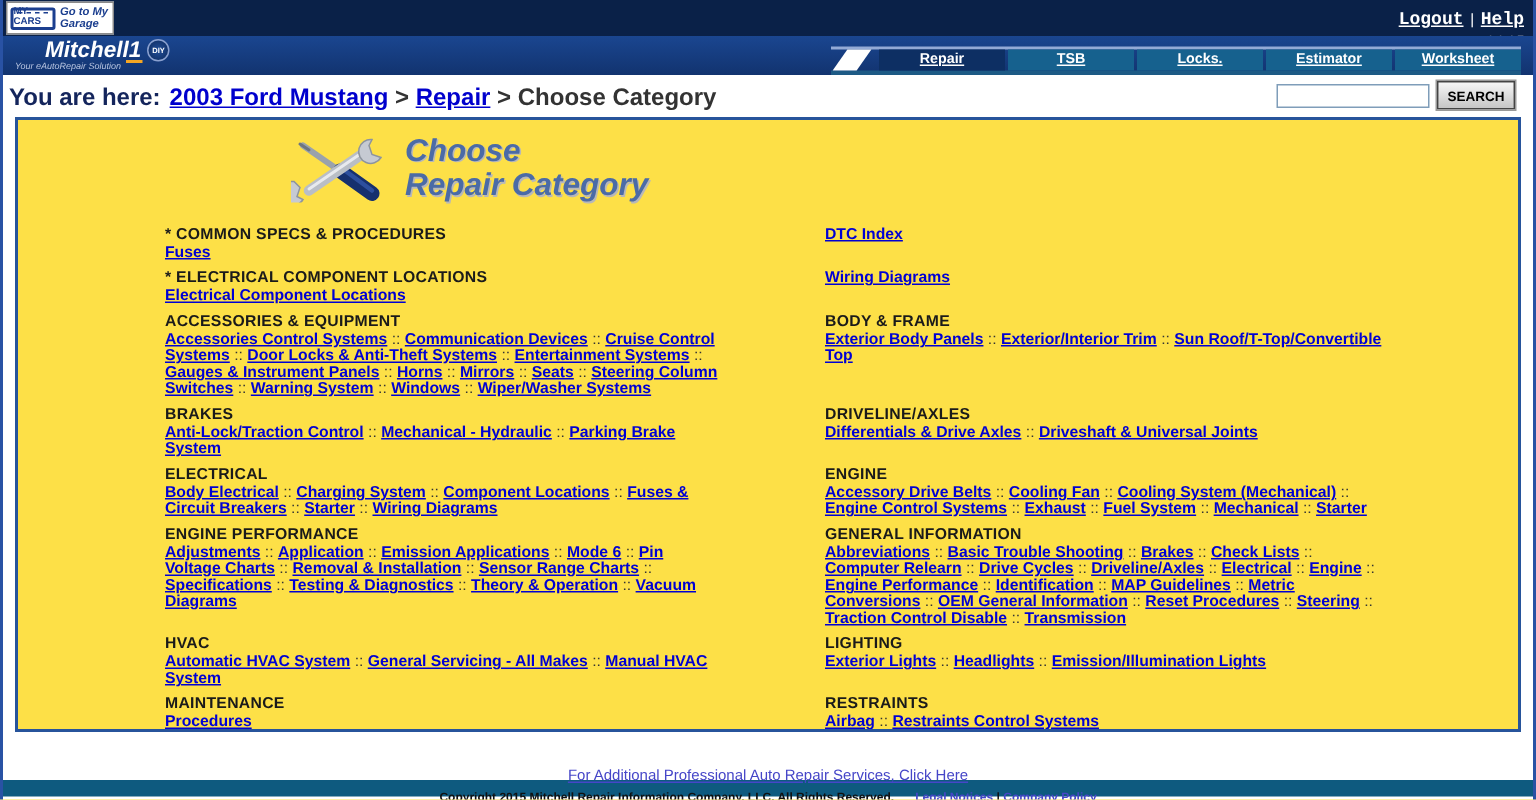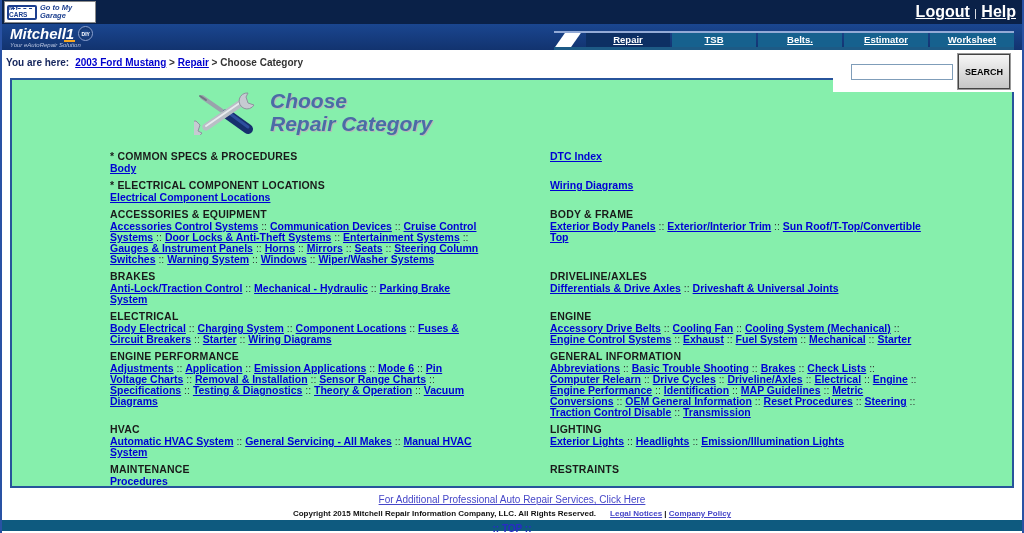"Go to My Garage" .mycars-btn { width: 92px -> 72px }
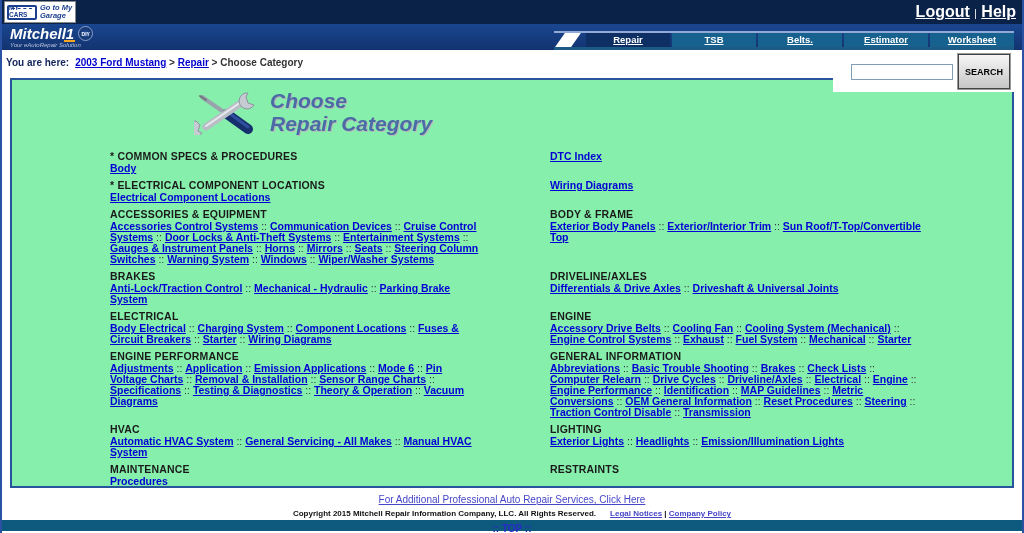"Logout" .top-links a { font-family: none -> Liberation Mono, monospace; font-size: 16px -> 12px }
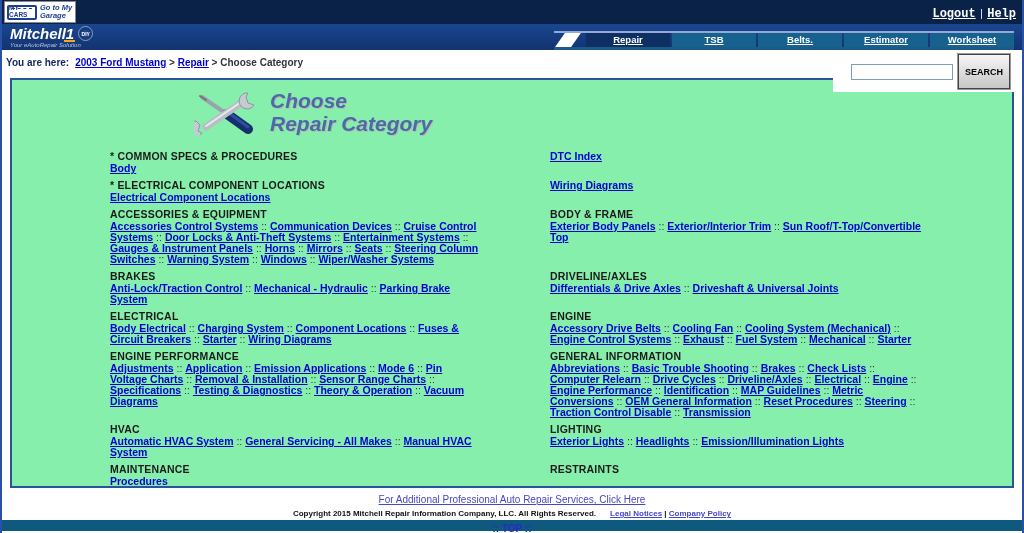"Mitchell1" .logo-row { margin-left: none -> 20px }
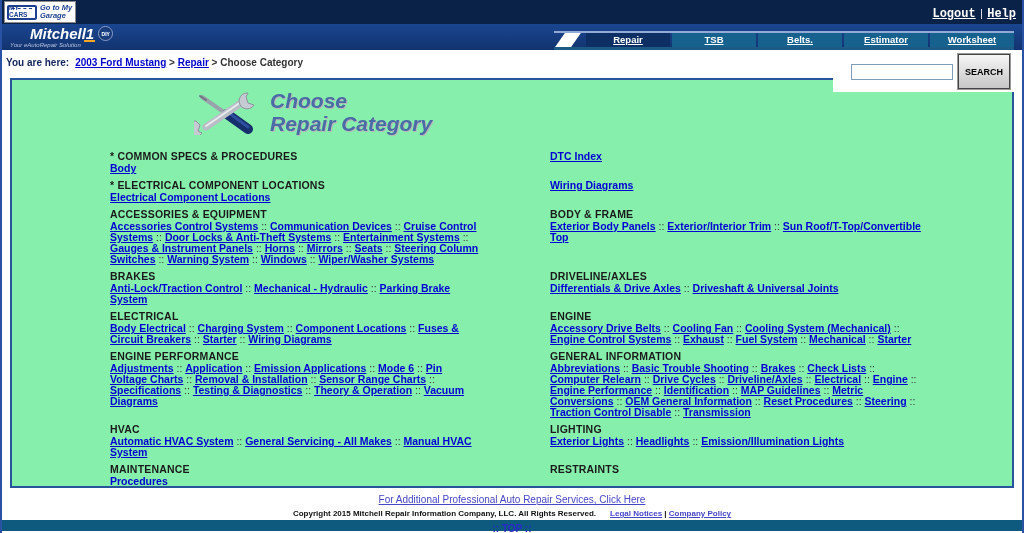"Belts." a.tab { text: Belts -> Locks }
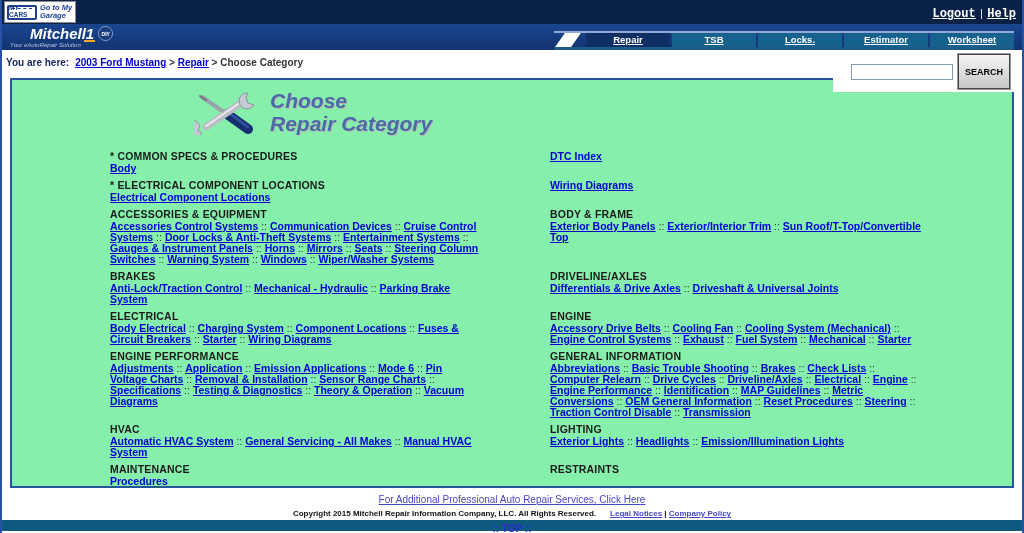"You are here: 2003 Ford" .breadcrumb { font-size: 10px -> 16px }
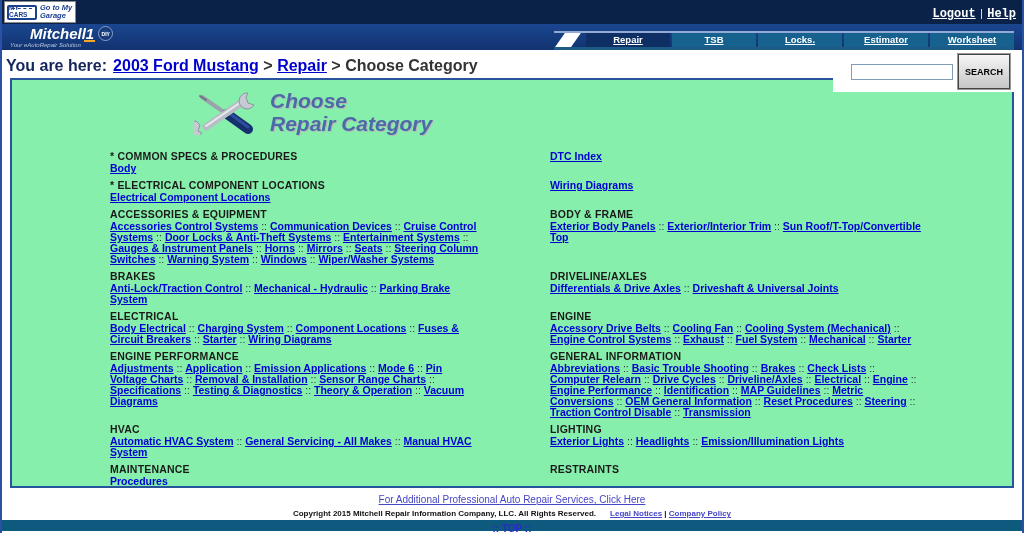"SEARCH" .search-btn { height: 35px -> 19px }
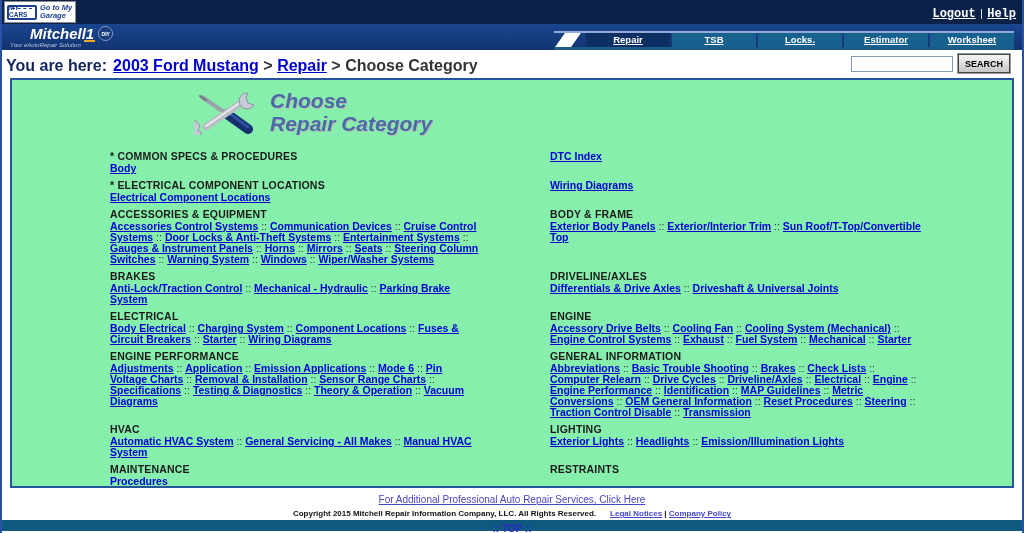"Choose" .content { background: #86efac -> #fde047 }
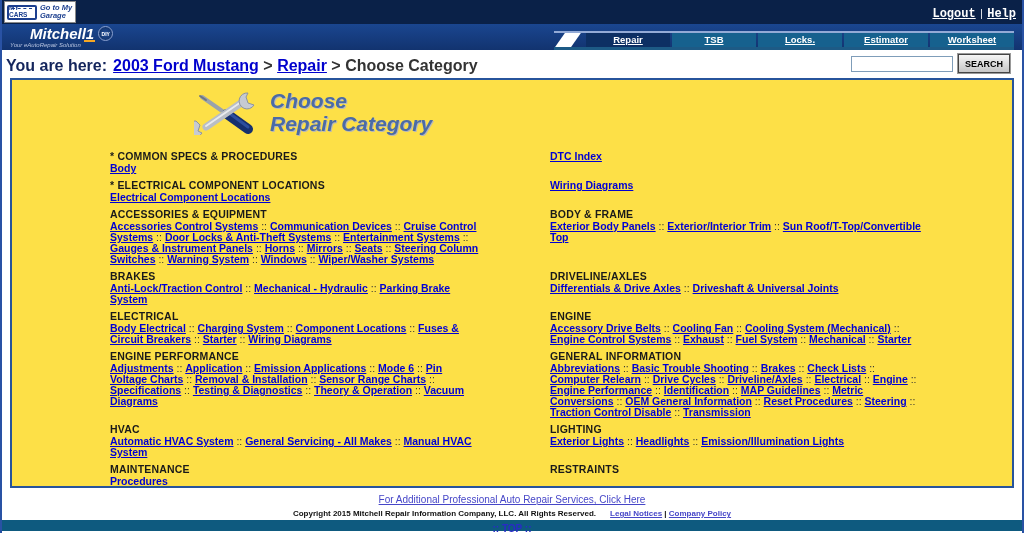"Body" a.cat-link { text: Body -> Fuses }
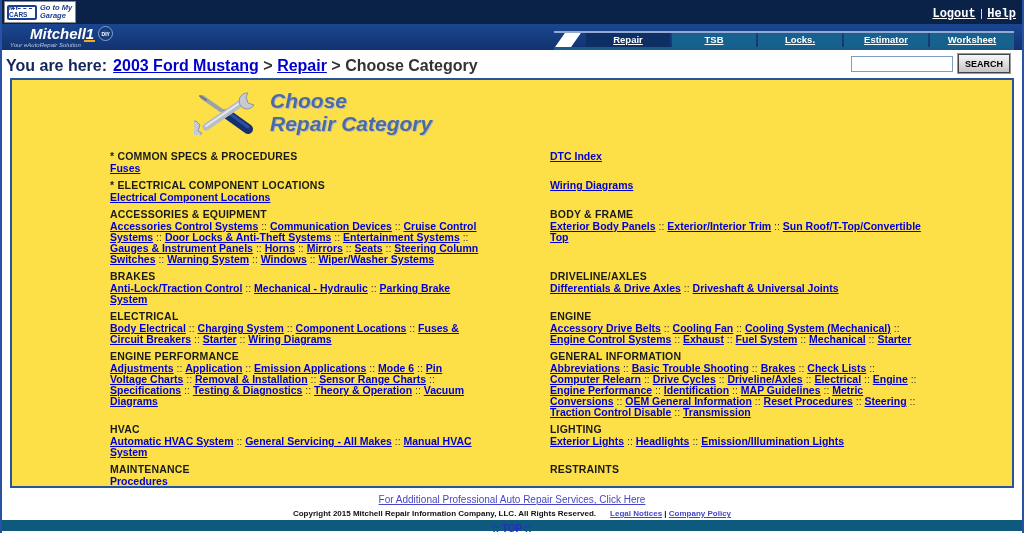"Airbag :: Restraints Control Systems" div.cat-links { html: none -> <div><a>Airbag</a><span> :: </span><a>Restraints Control Systems</a></div> }
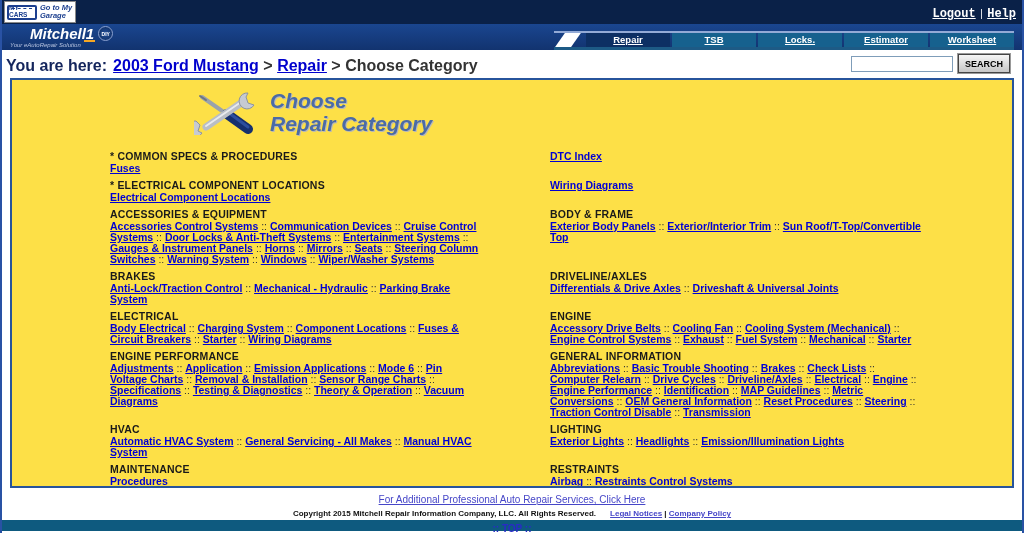"For Additional Professional Auto Repair" .footer { padding-top: 1px -> 19px }
